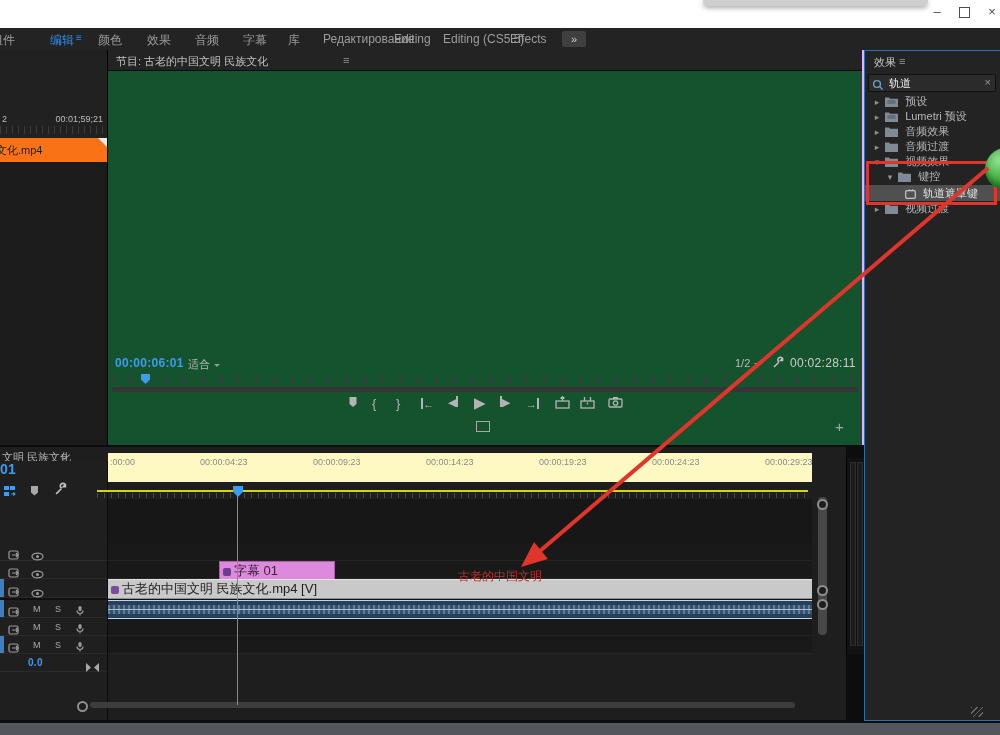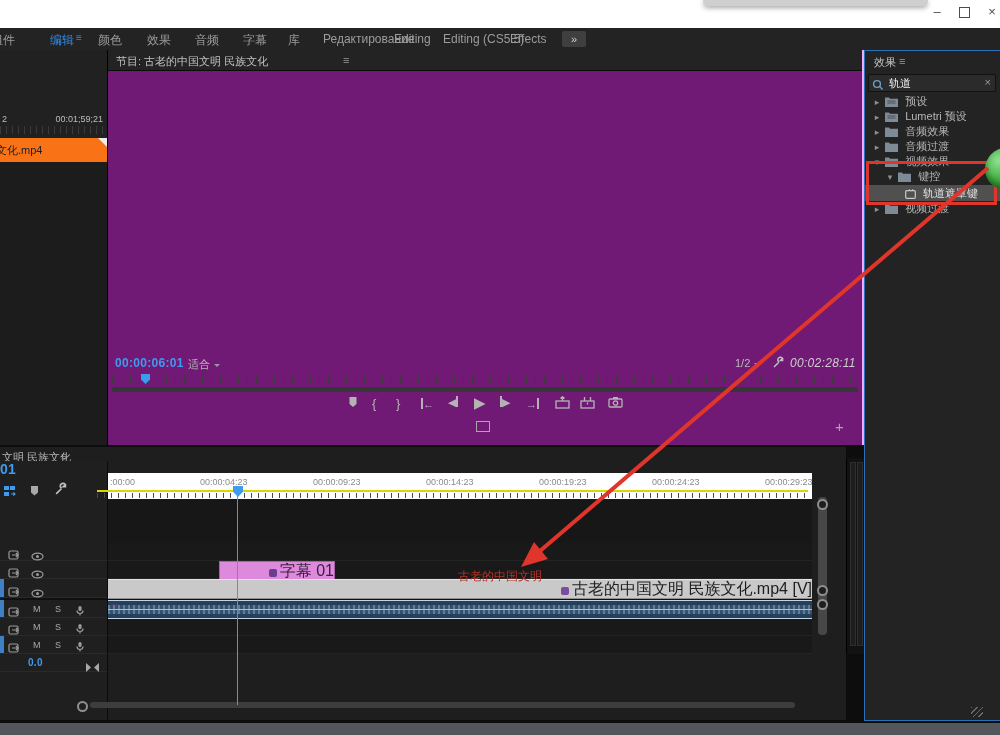"节目: 古老的中国文明 民族文化" .prog { background: #701a75 -> #14532d }
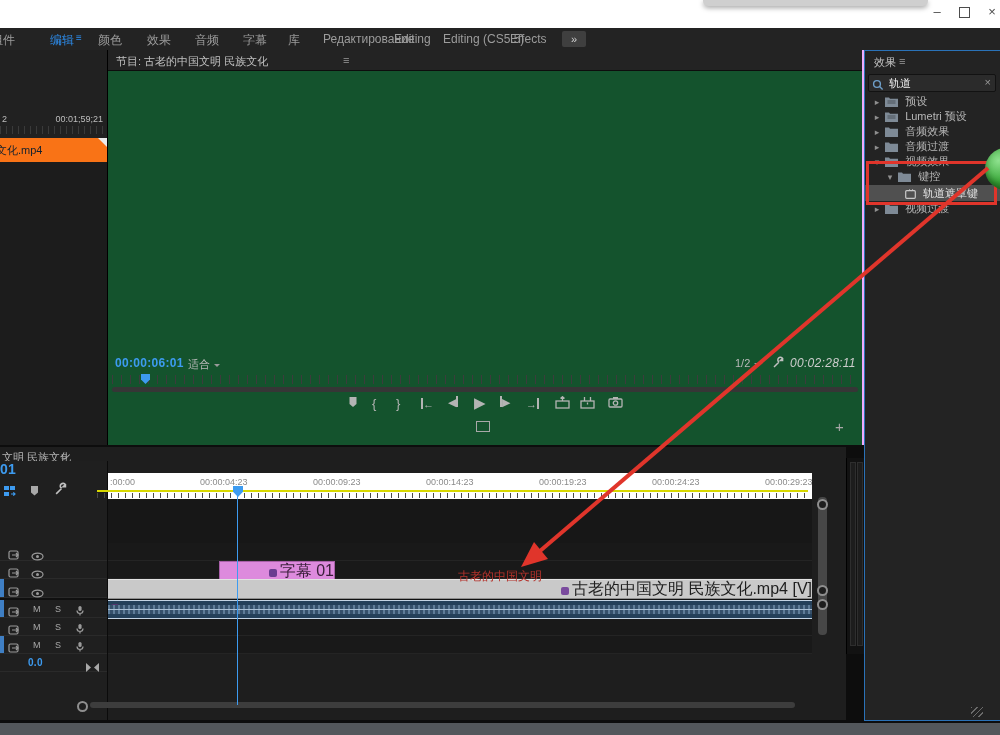"00:02:28:11" .tc-gray { font-style: italic -> none }
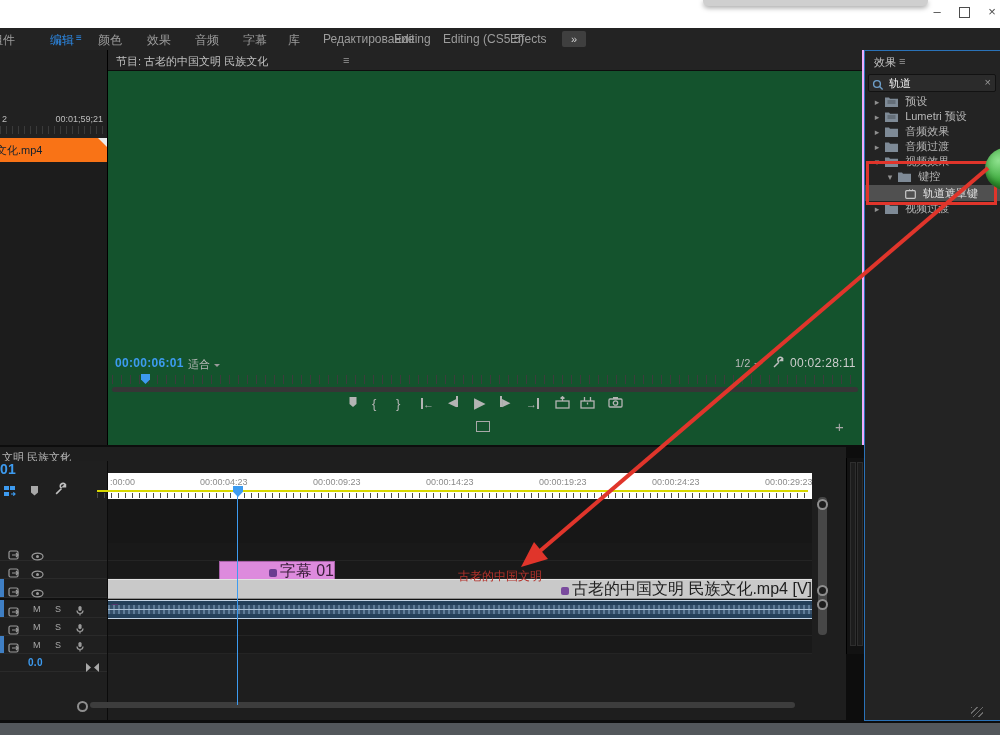":00:00" div.i { background: #ffffff -> #fef9c3; top: 26px -> 6px }
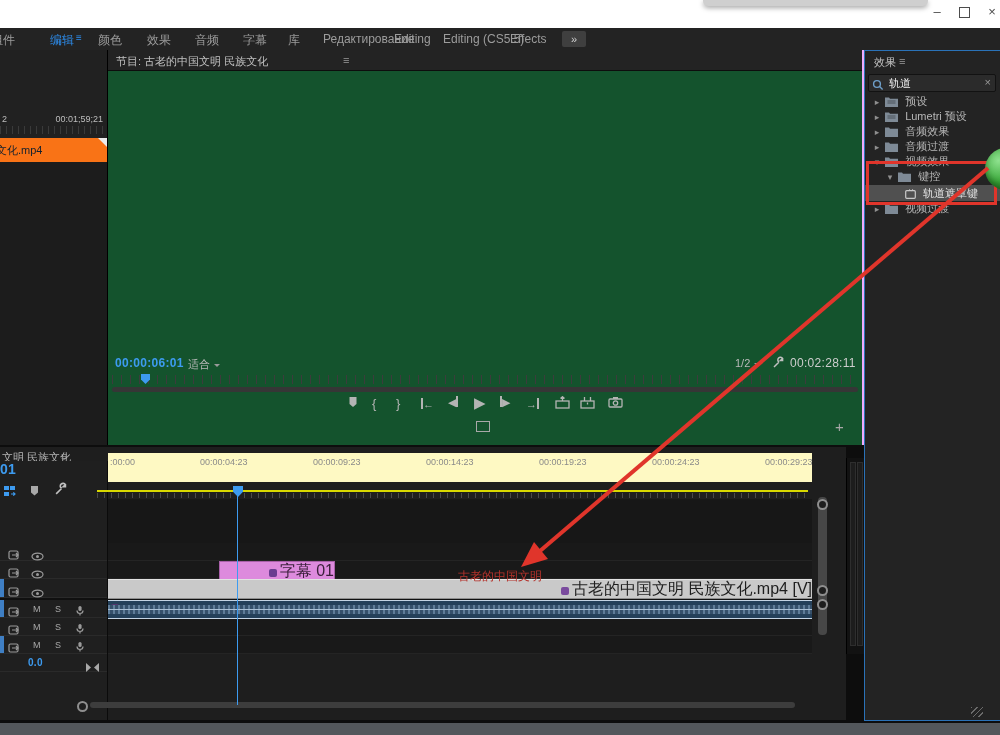"字幕 01" .clip { font-size: 16px -> 13px; text-align: right -> none }
